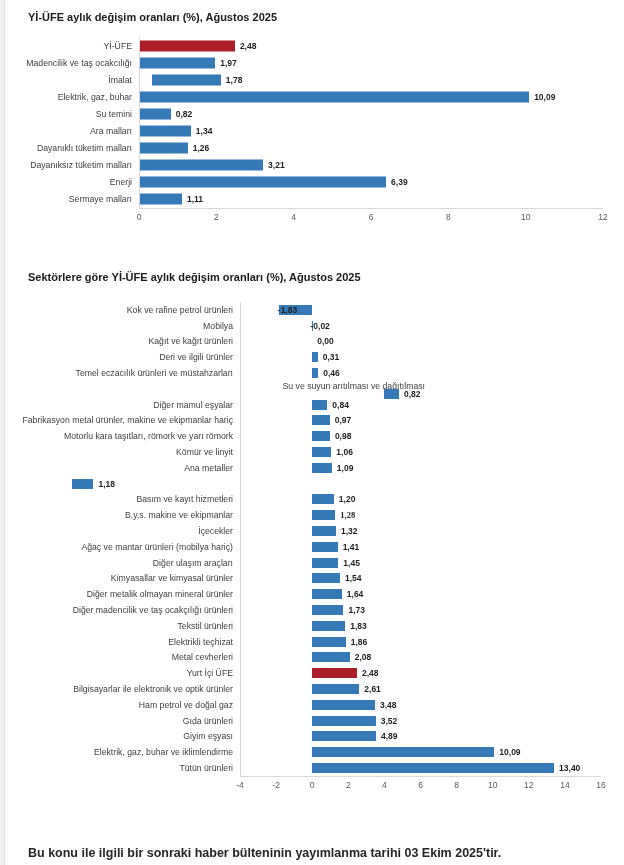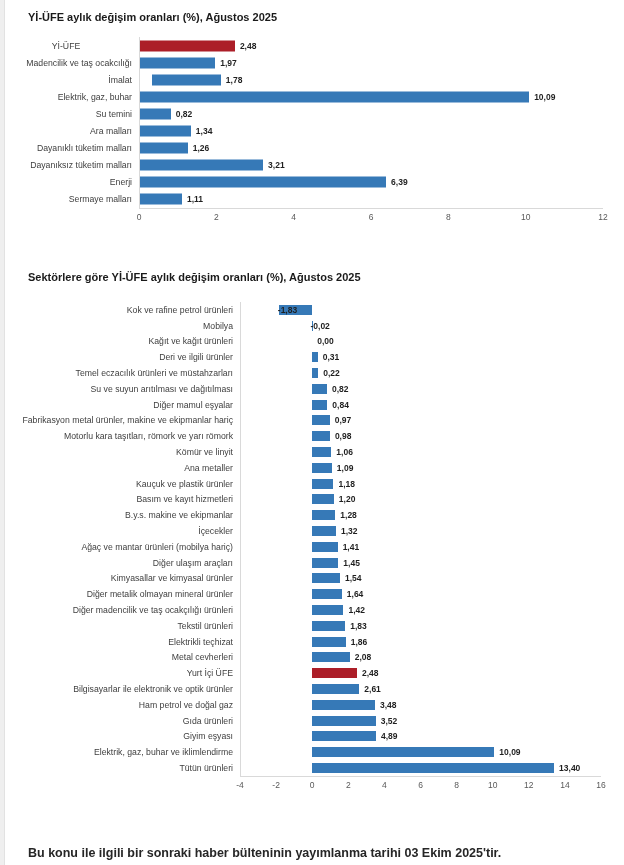"Yİ-ÜFE" span.cat { text-align: center -> none }
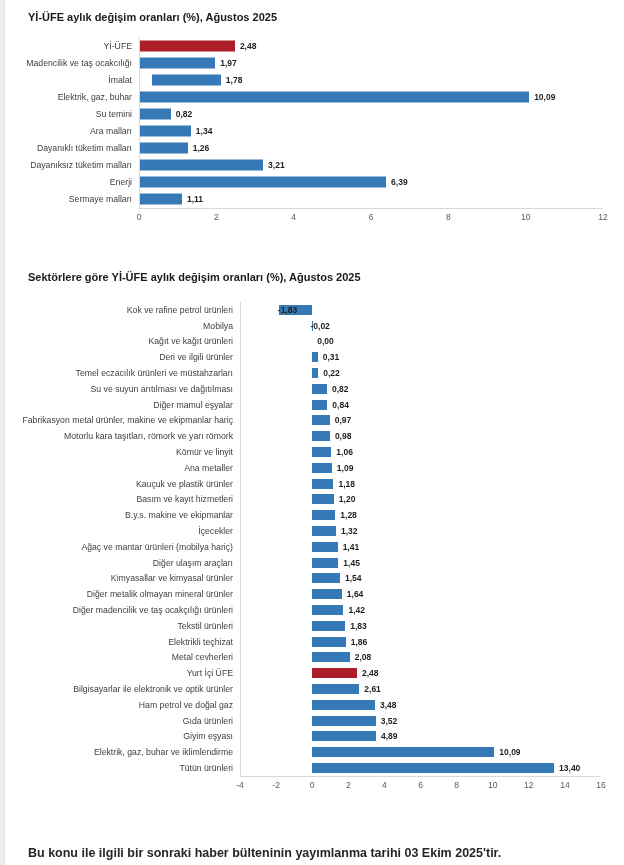"0,22" span.val { text: 0,22 -> 0,46 }
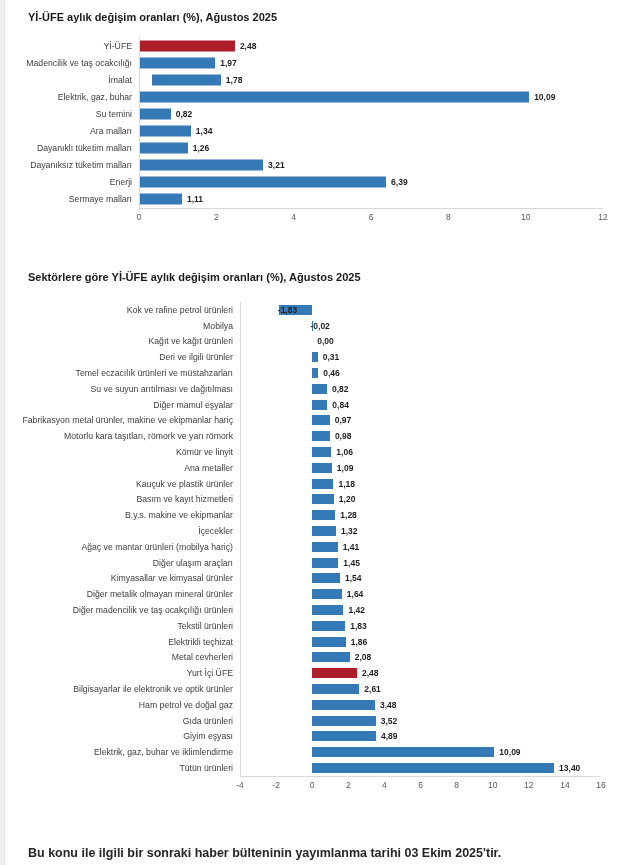"Su ve suyun arıtılması ve" div.row { flex-direction: none -> column }
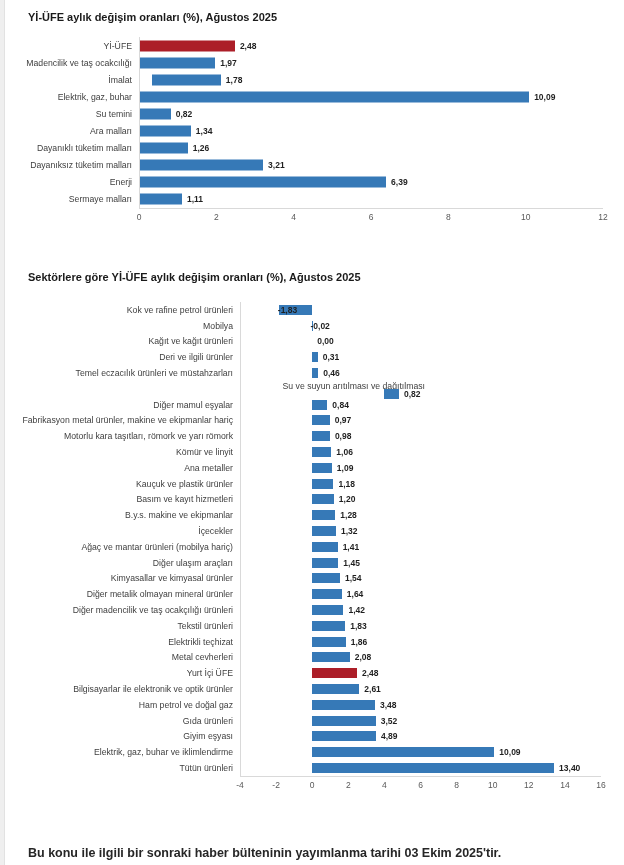"Kauçuk ve plastik ürünler" span.cat { html: <span>Kauçuk ve plastik ürünler</span> -> none }
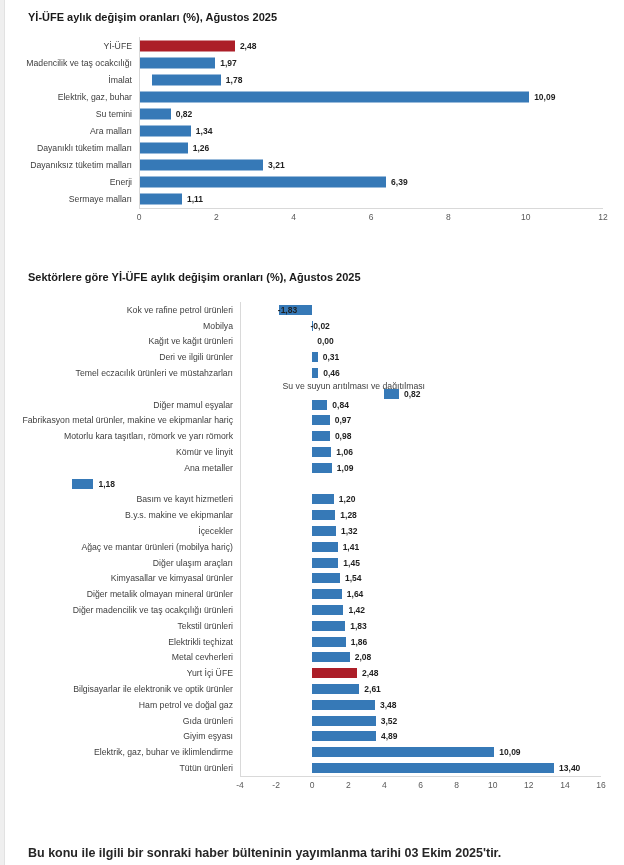"1,28" span.val { font-family: none -> Liberation Serif, serif }
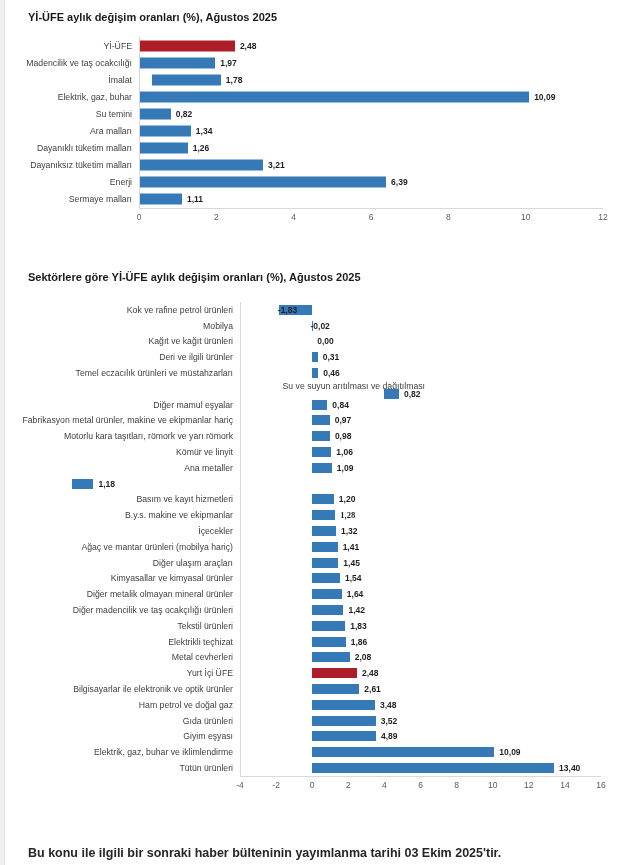"1,42" span.val { text: 1,42 -> 1,73 }
